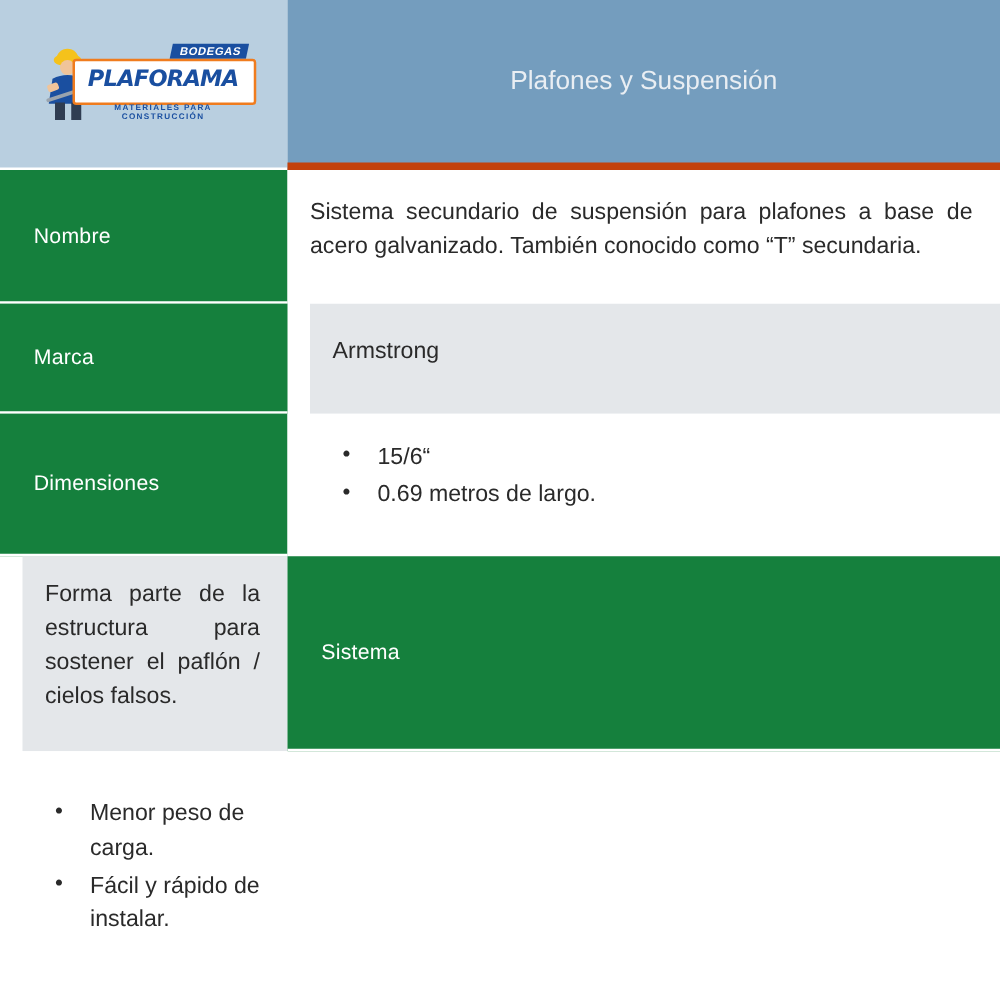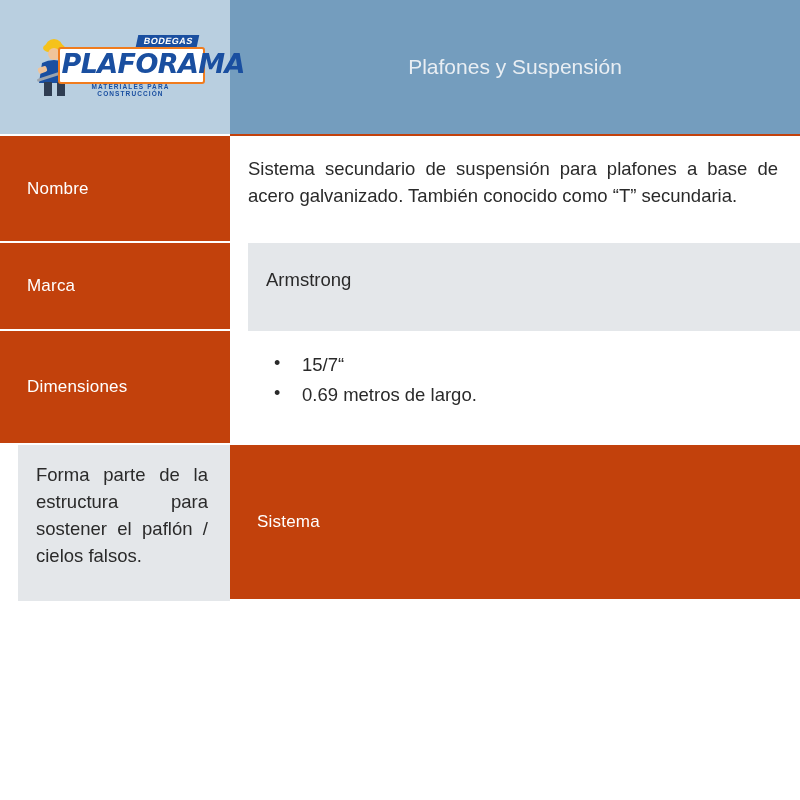"PLAFORAMA" .logo .word { font-size: 27px -> 18px }
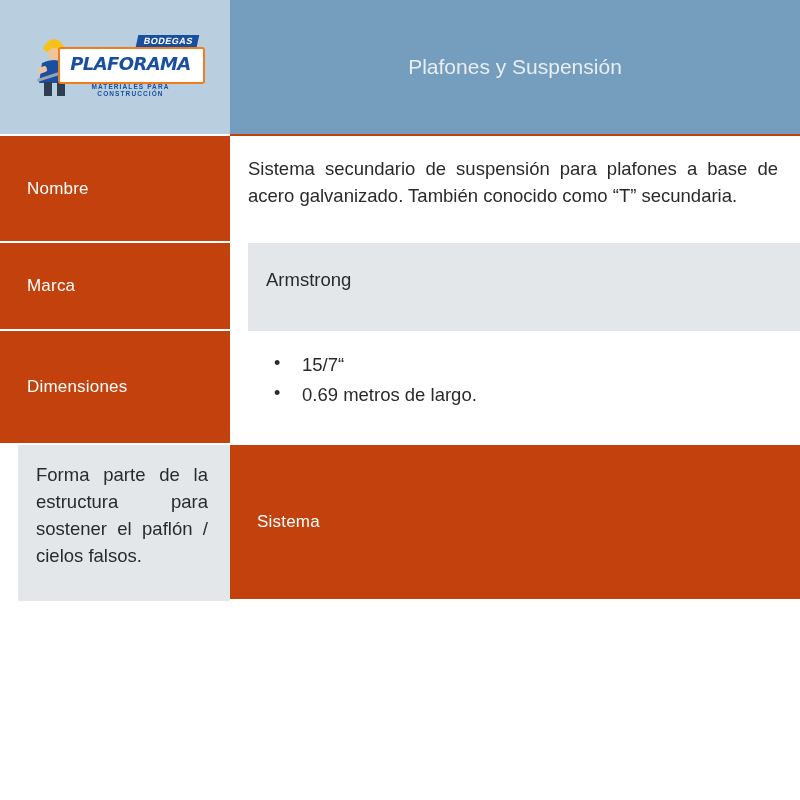"Plafones y Suspensión" .title-cell { border-bottom: 2px solid #c2410c -> 6px solid #c2410c }
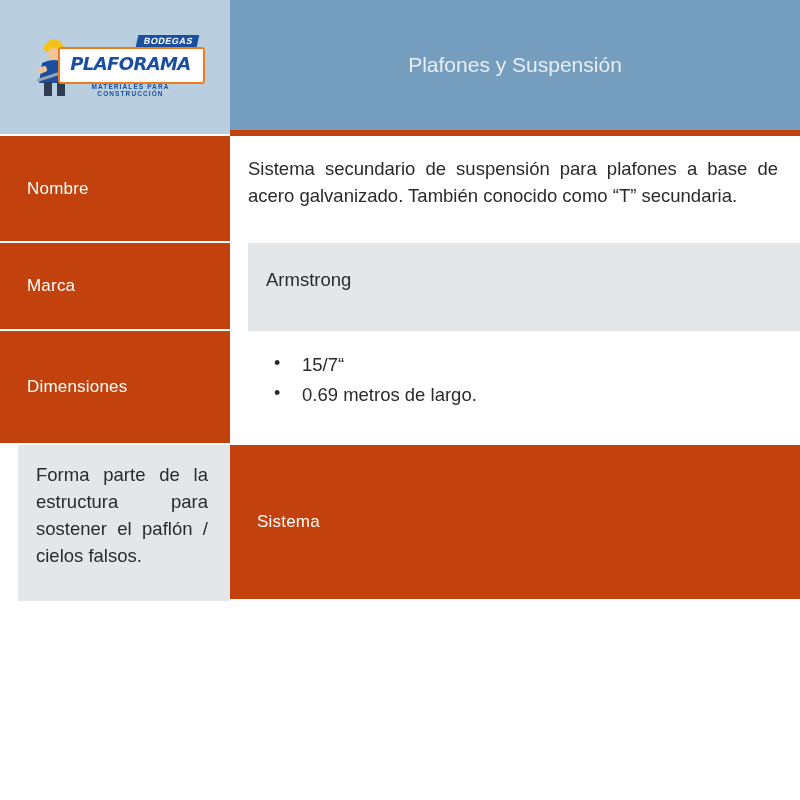"Nombre" .label-cell { background: #c2410c -> #15803d }
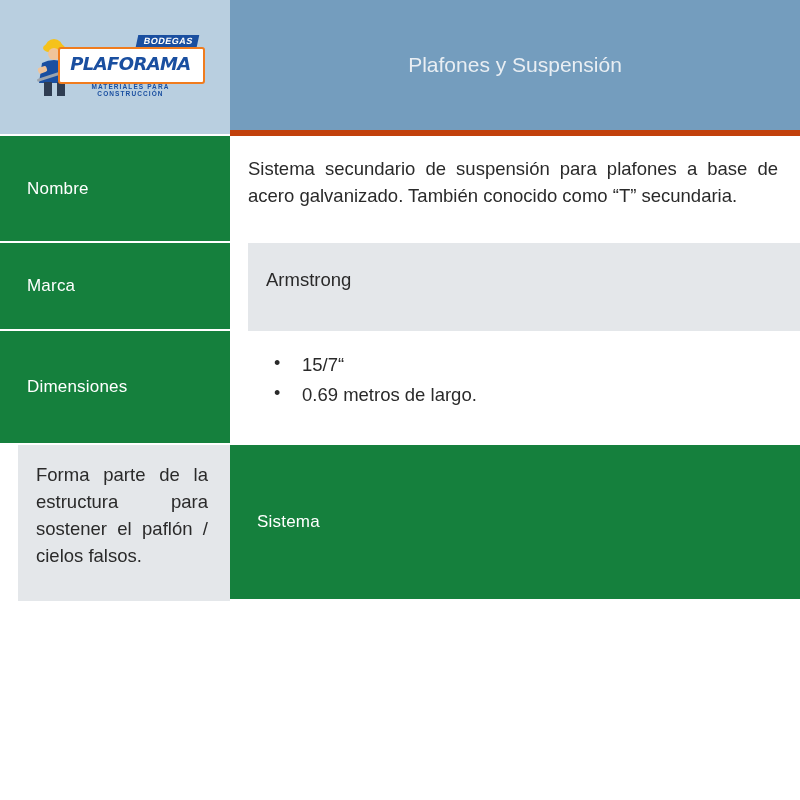"15/7“" li { text: 15/7 -> 15/6 }
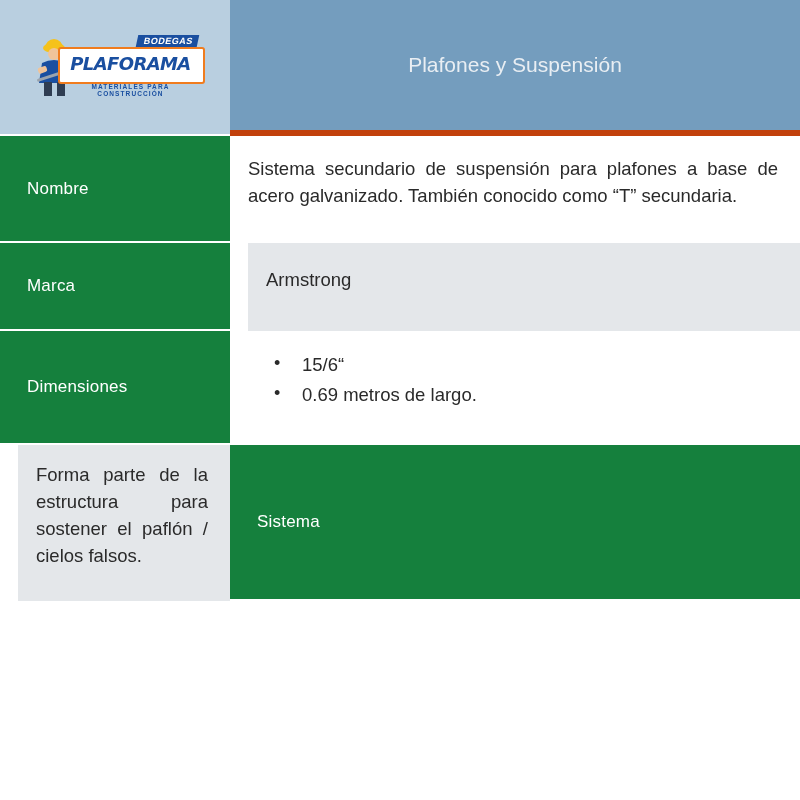"Menor peso de carga." div.content-cell { html: none -> <div> <ul> <li>Menor peso de carga.</li> <li>Fácil y rápido de instalar.</li> </ul> </div> }
